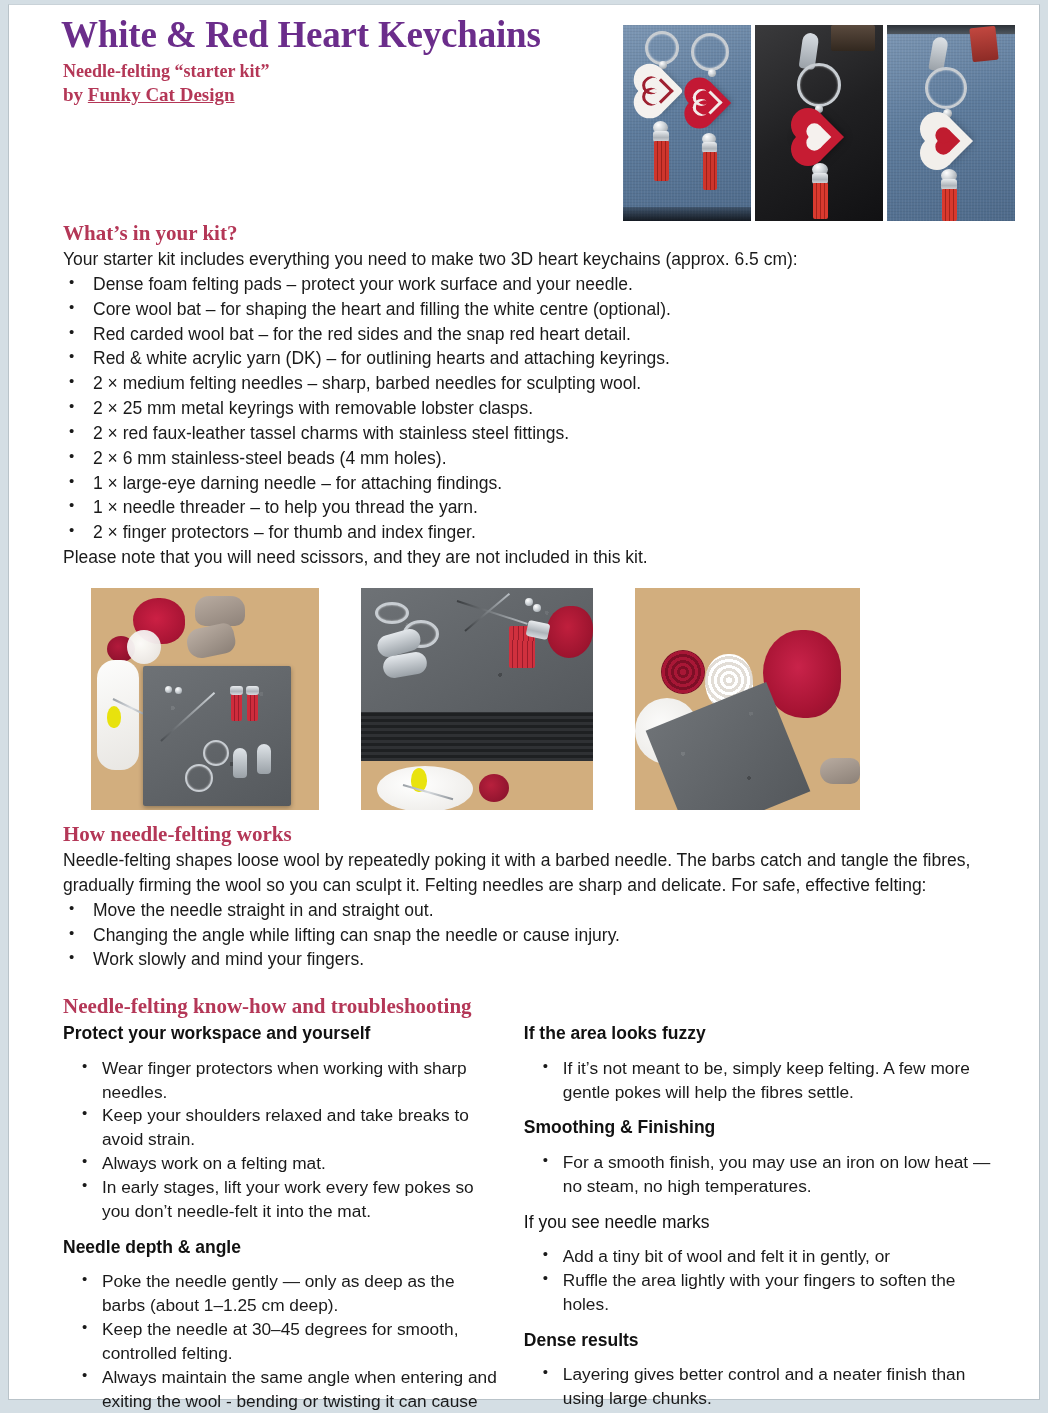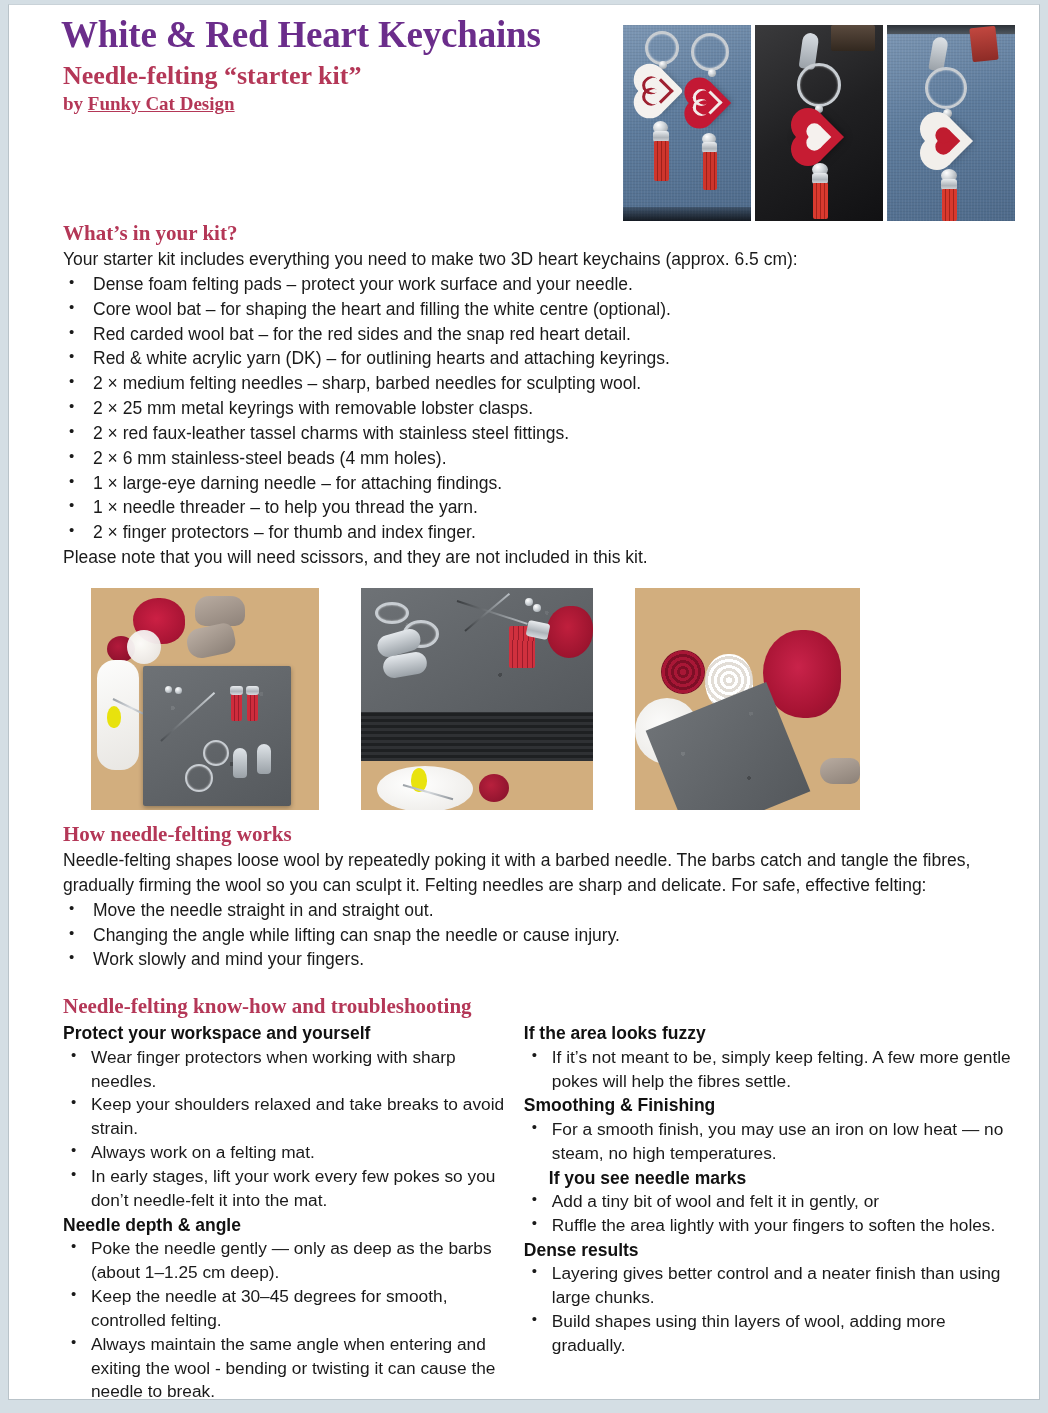"Needle-felting “starter kit”" .subtitle { font-size: 26px -> 18px }
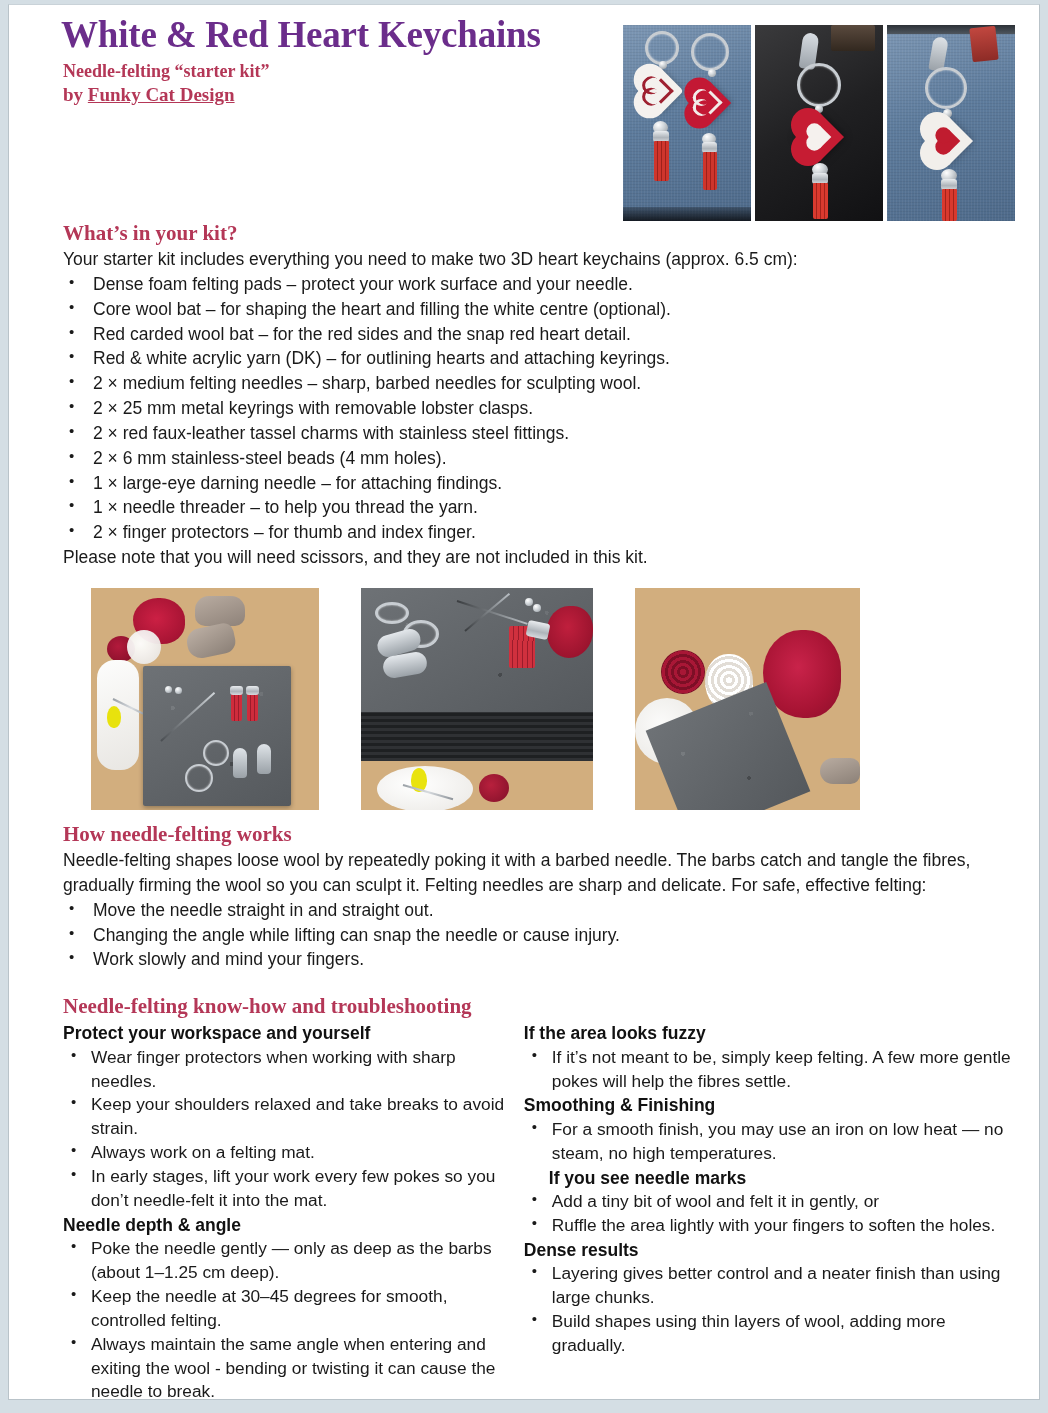"Wear finger protectors when working" ul.cl { margin: 0 -> 11px }
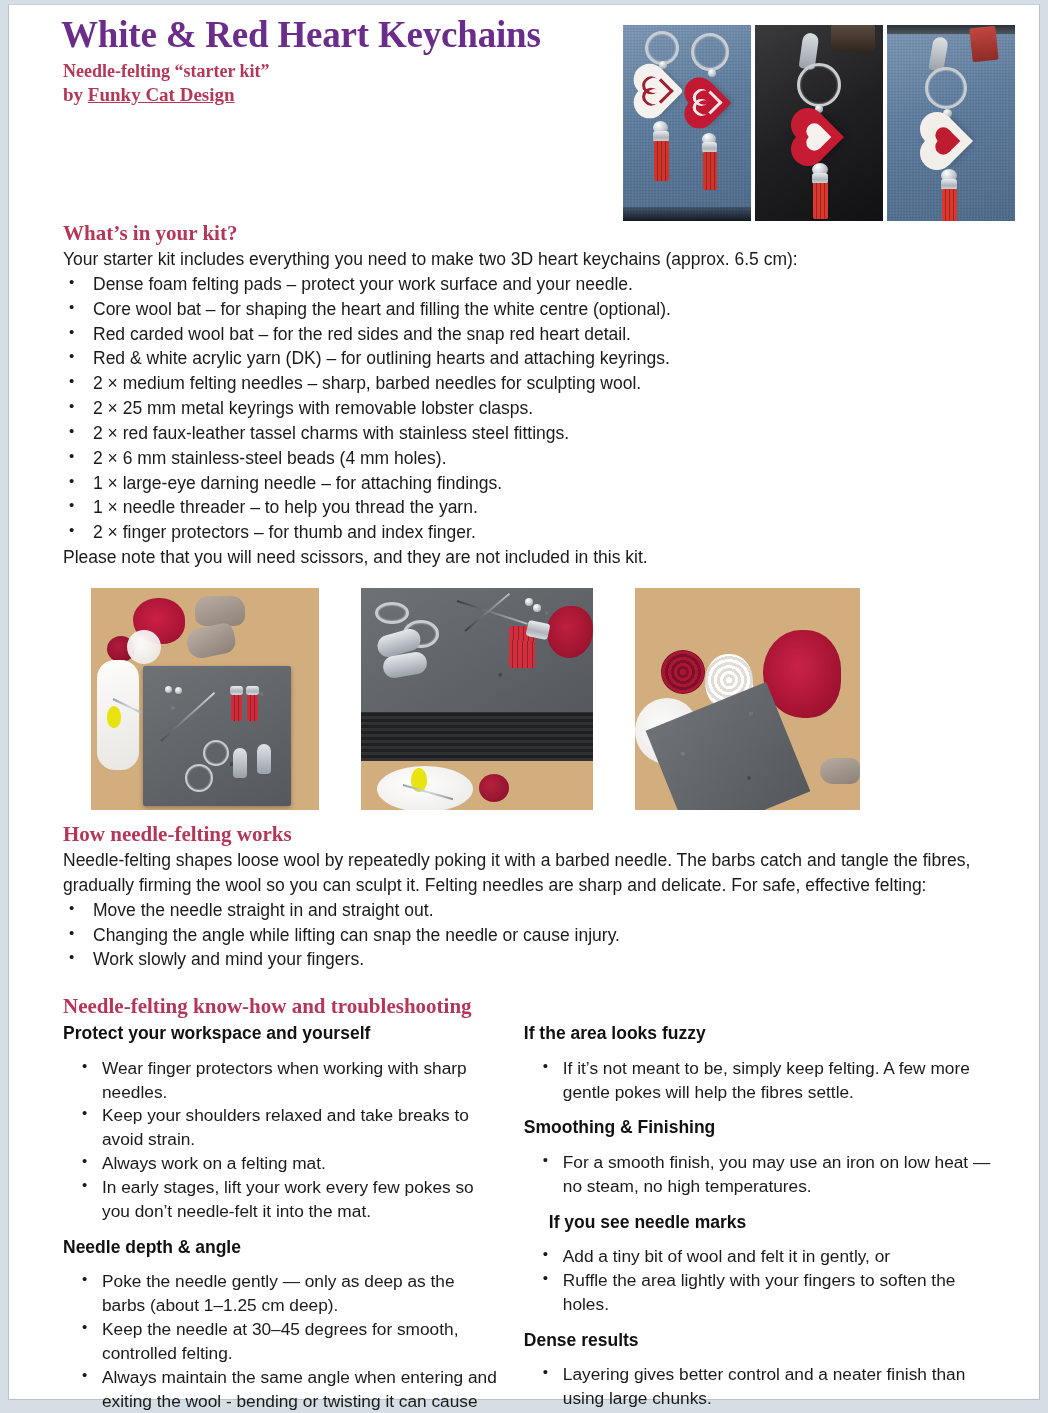"If you see needle marks" .col-head.plain { font-weight: bold -> normal; margin-left: 25px -> none }
